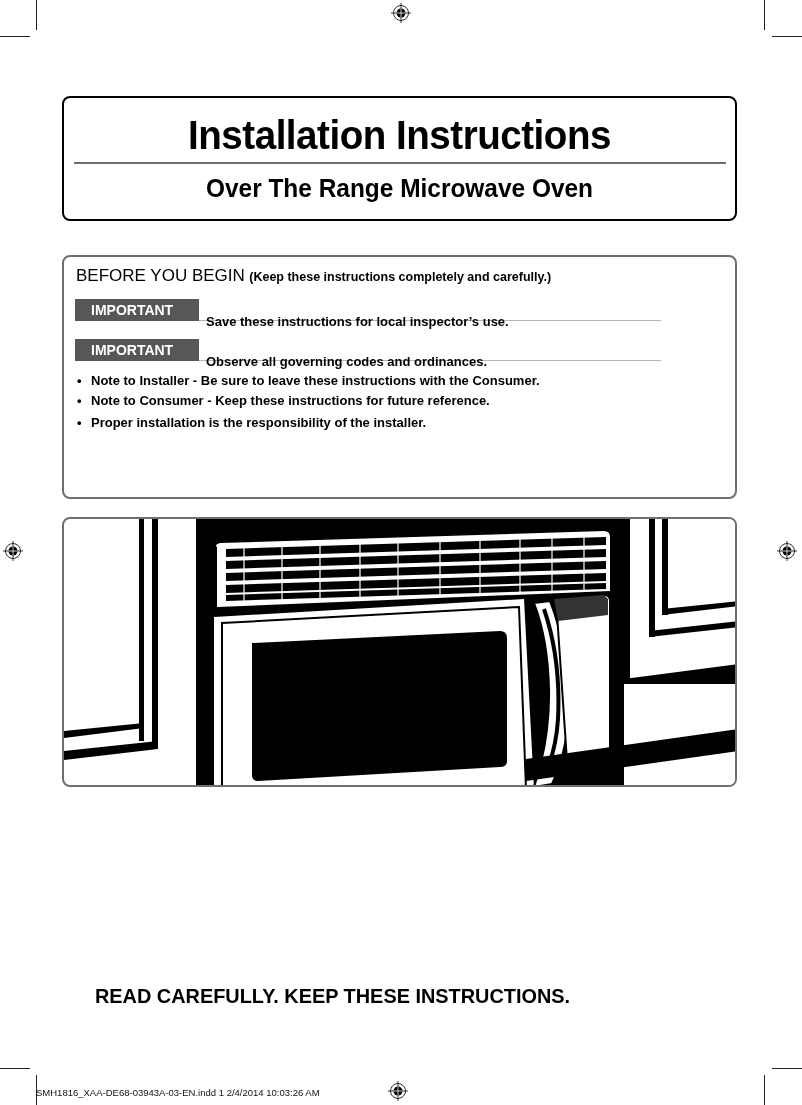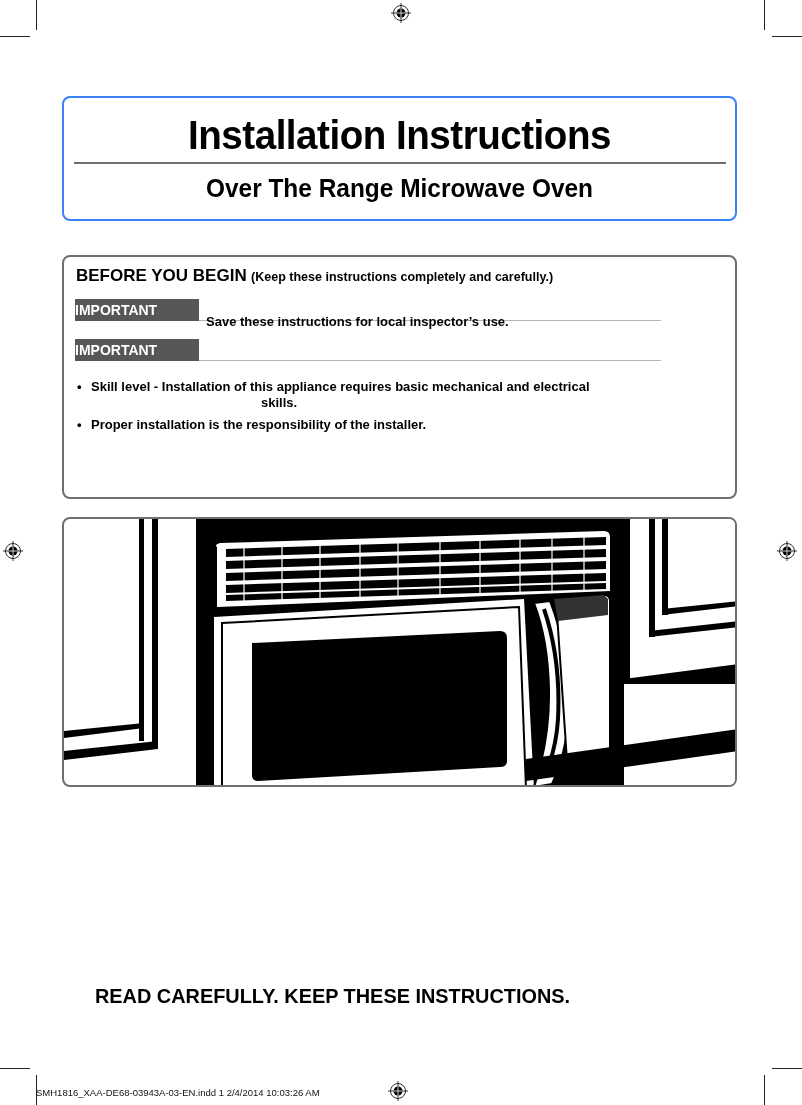"Installation Instructions" .title-box { border: 2px solid #3b82f6 -> 2px solid #000000 }
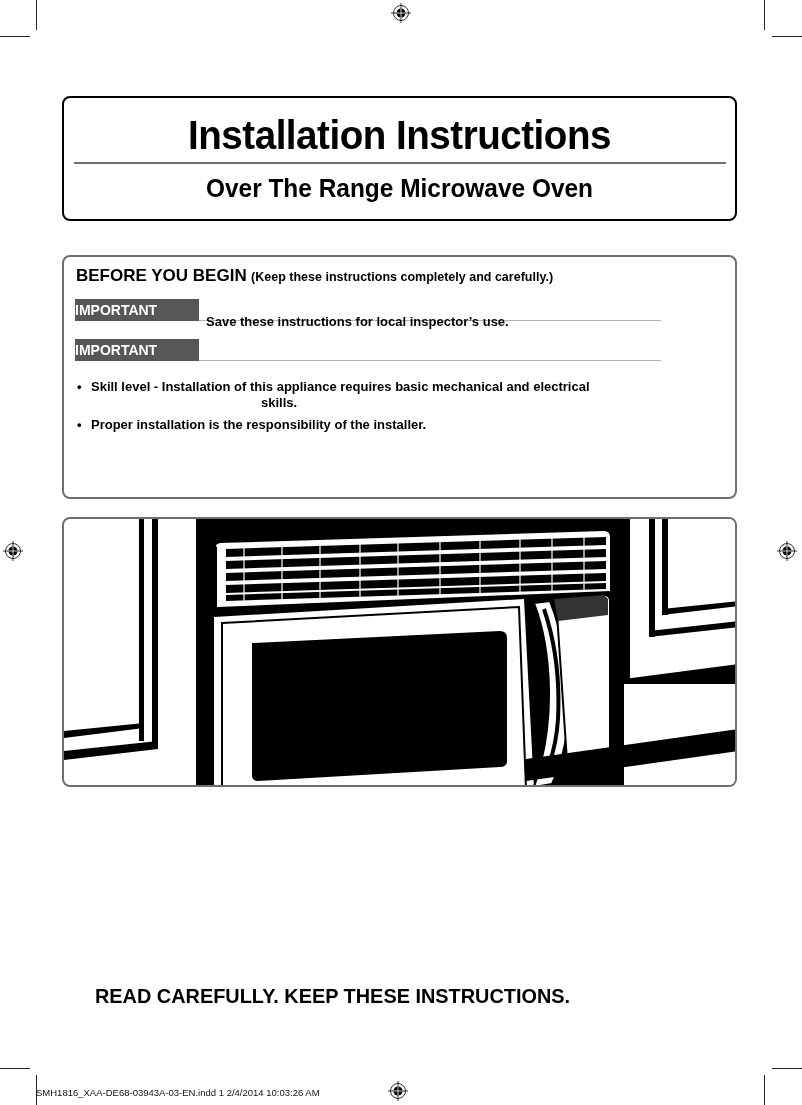"BEFORE YOU BEGIN" .begin-heading .big { font-weight: bold -> normal }
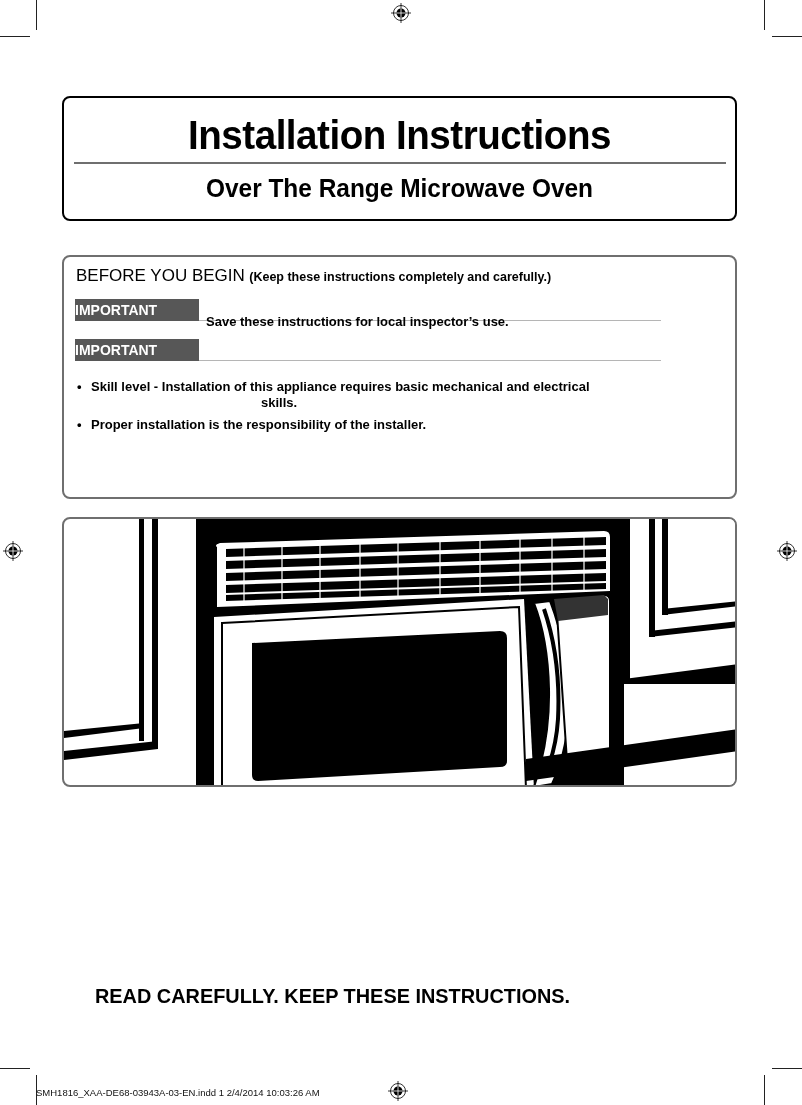"IMPORTANT" .imp-badge { padding-left: 0 -> 16px }
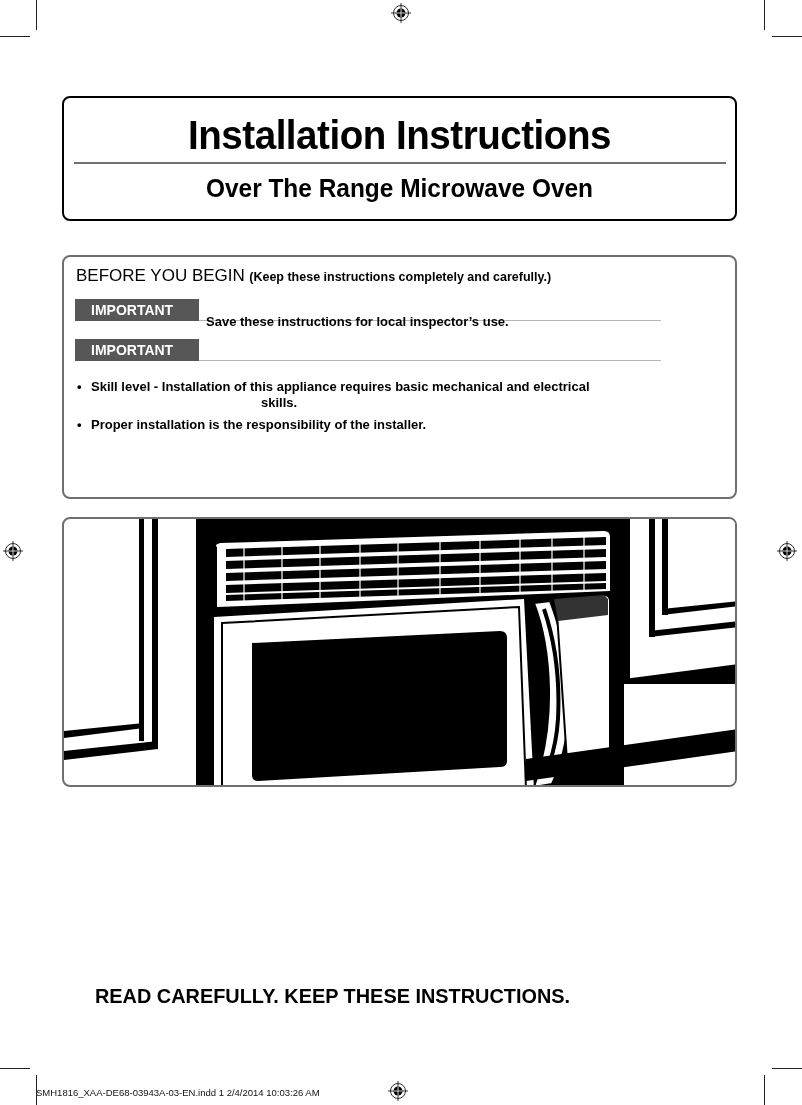"Observe all governing codes and" span.imp-text { html: none -> <span>Observe all governing codes and ordinances.</span> }
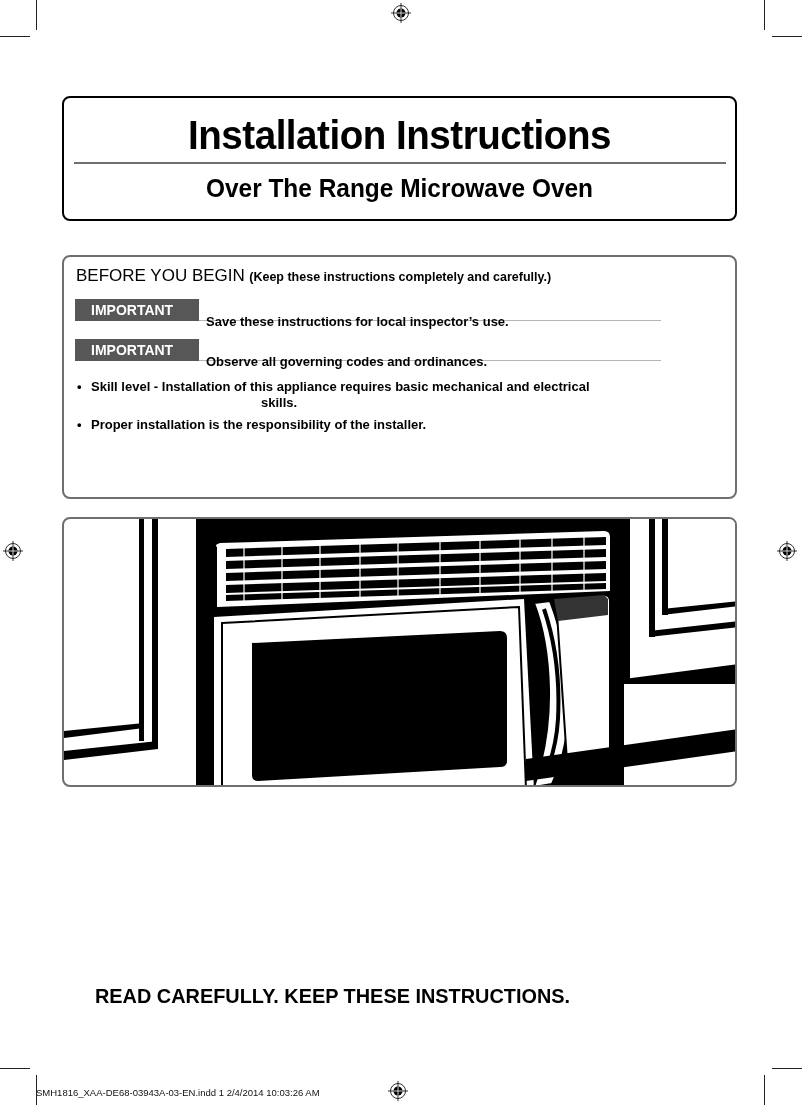"Note to Installer - Be" li { html: none -> <li><span>Note to Installer - Be sure to leave these instructions with the Consumer.</span></li> }
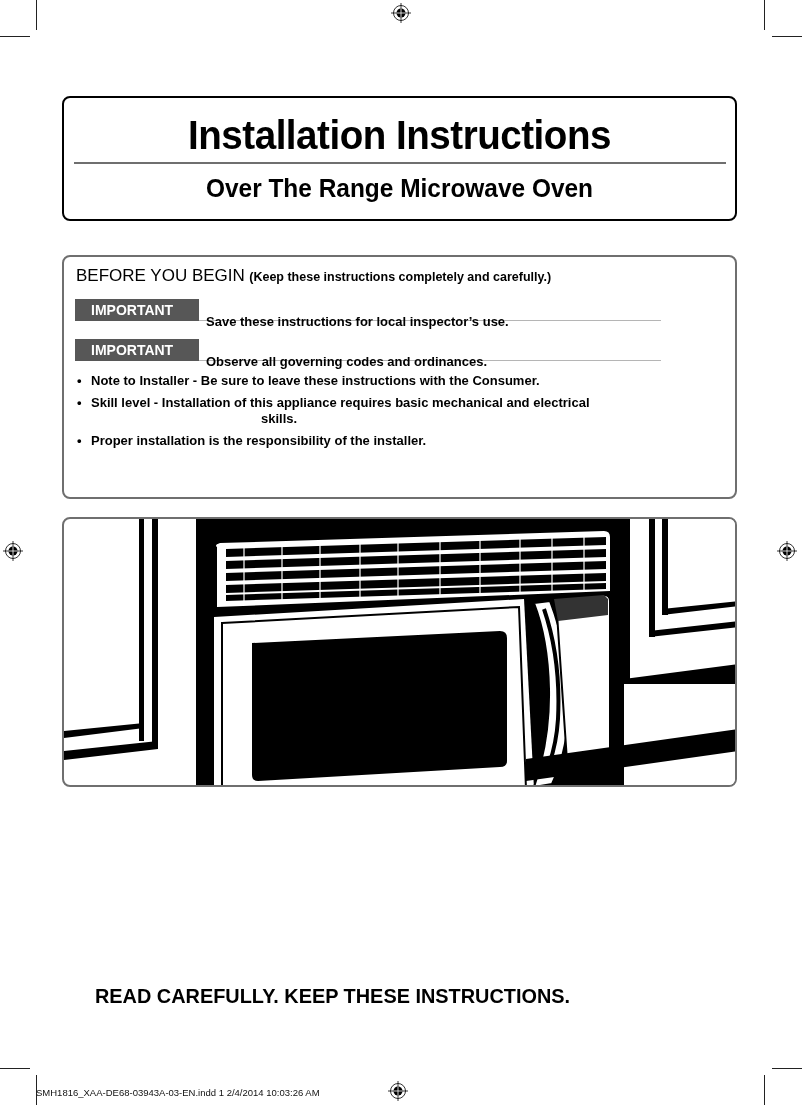"Note to Consumer - Keep" li { html: none -> <li><span>Note to Consumer - Keep these instructions for future reference.</span></li> }
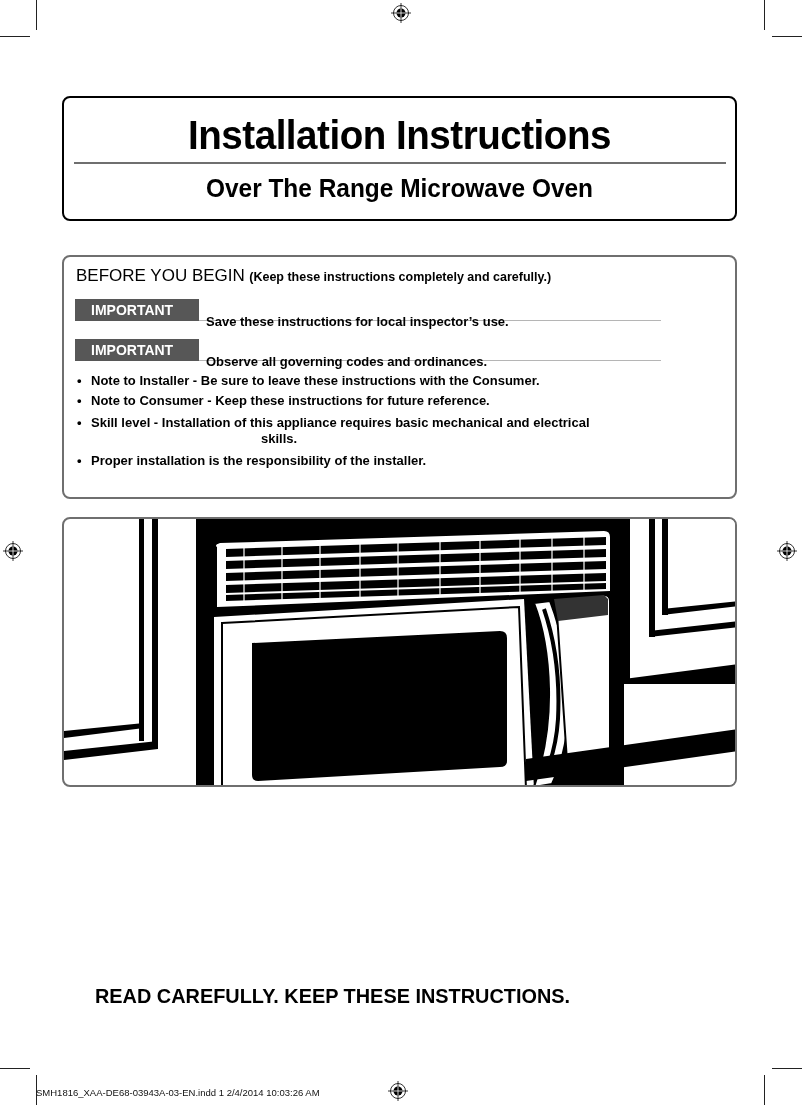"Skill level - Installation of" li { html: <li> <span>Skill level - Installation of this appliance requires basic mechanical and electrical</span> <span>skills.</span> </li> -> none }
